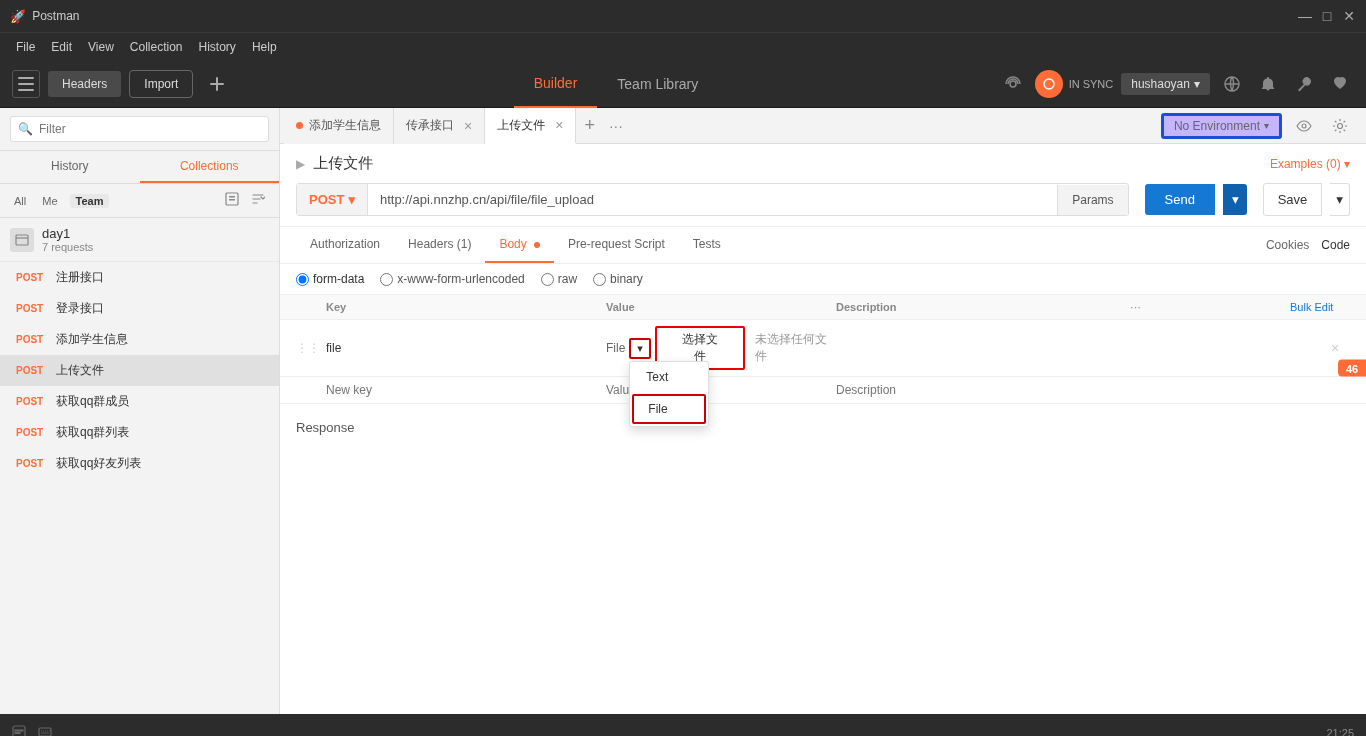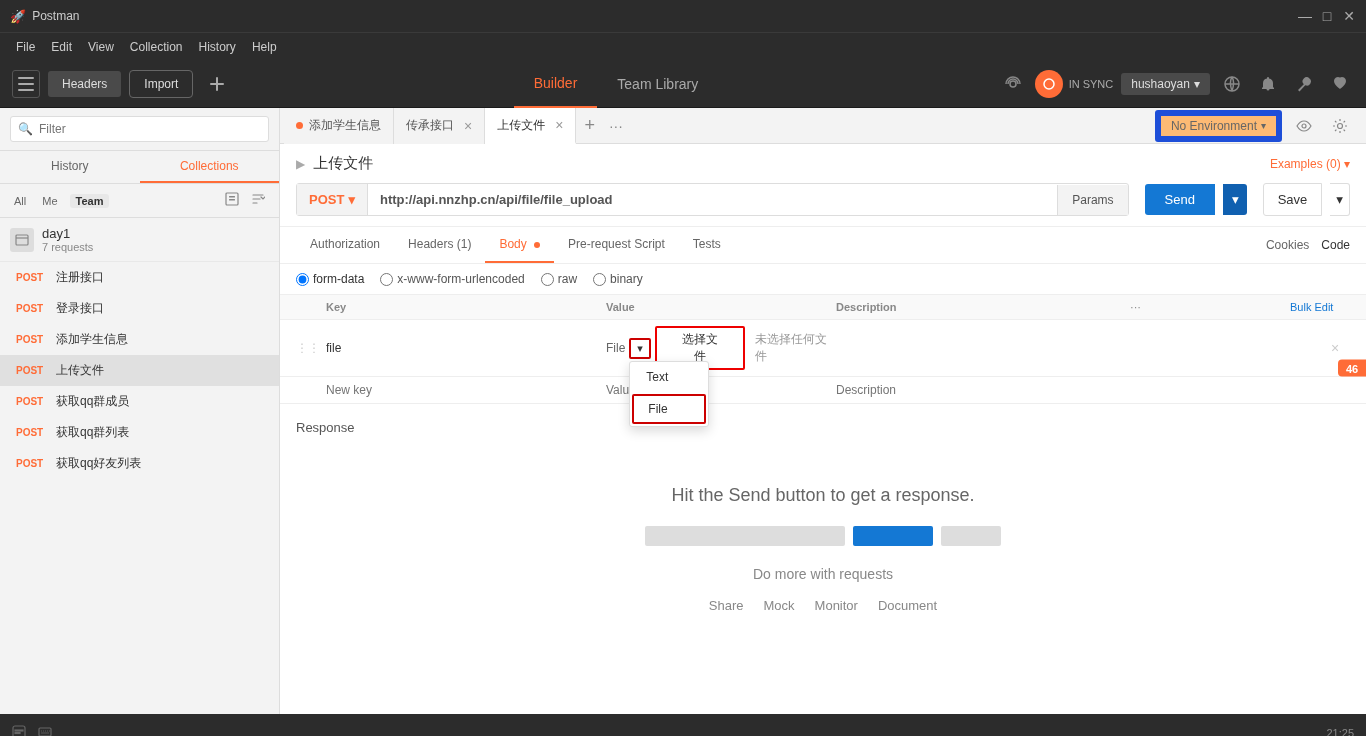"No Environment" div { background: #fdba74 -> #c4b5fd; border: 6px solid #1d4ed8 -> 3px solid #1d4ed8 }
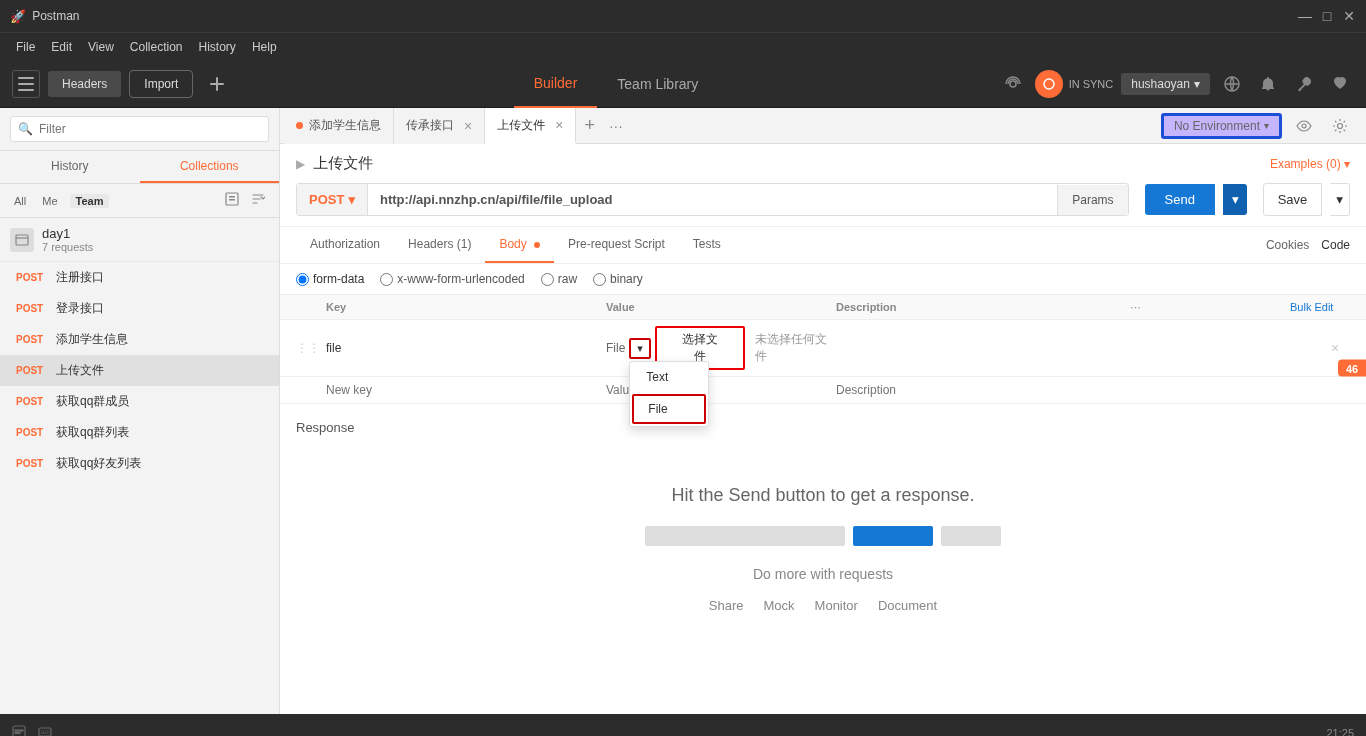"http://api.nnzhp.cn/api/file/file_upload" .url-input { font-weight: bold -> none }
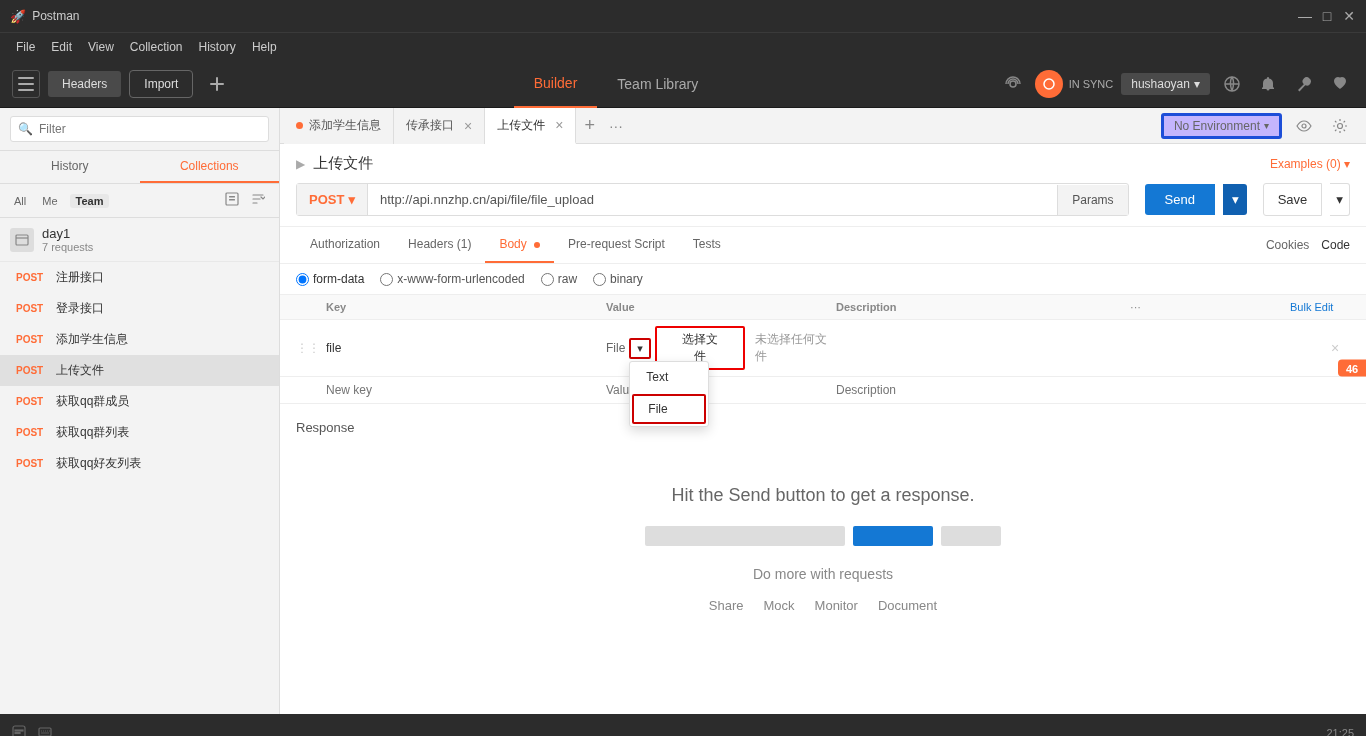"Hit the Send button to" div.response-message { html: <div> <div>Hit the Send button to get a response.</div> <div> <div></div> <div></div> <div></div> </div> <div>Do more with requests</div> <div> <span>Share</span> <span>Mock</span> <span>Monitor</span> <span>Document</span> </div> </div> -> none }
